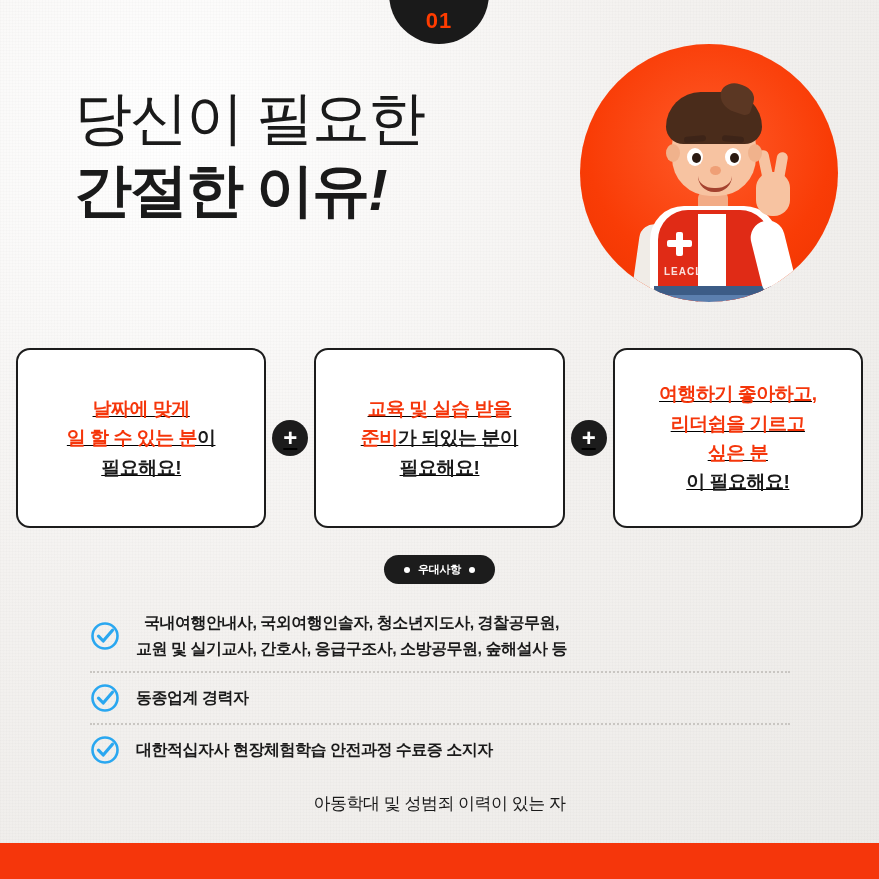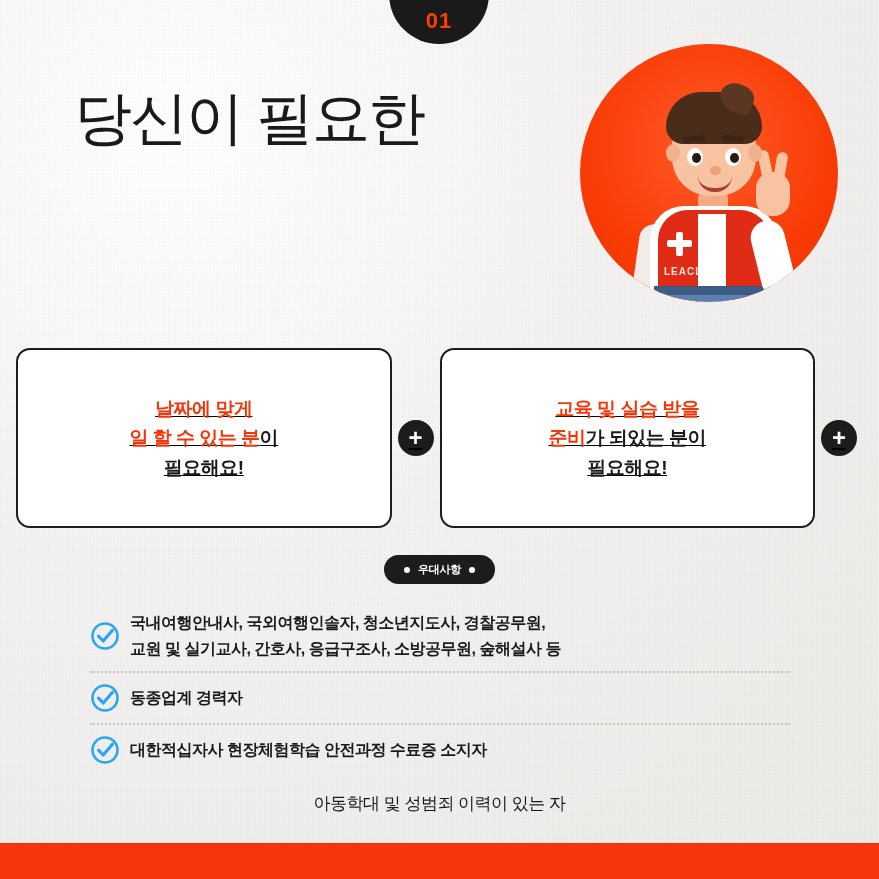"간절한 이유!" span.hero-line2 { html: none -> <span><span>간절한 이유</span><span>!</span></span> }
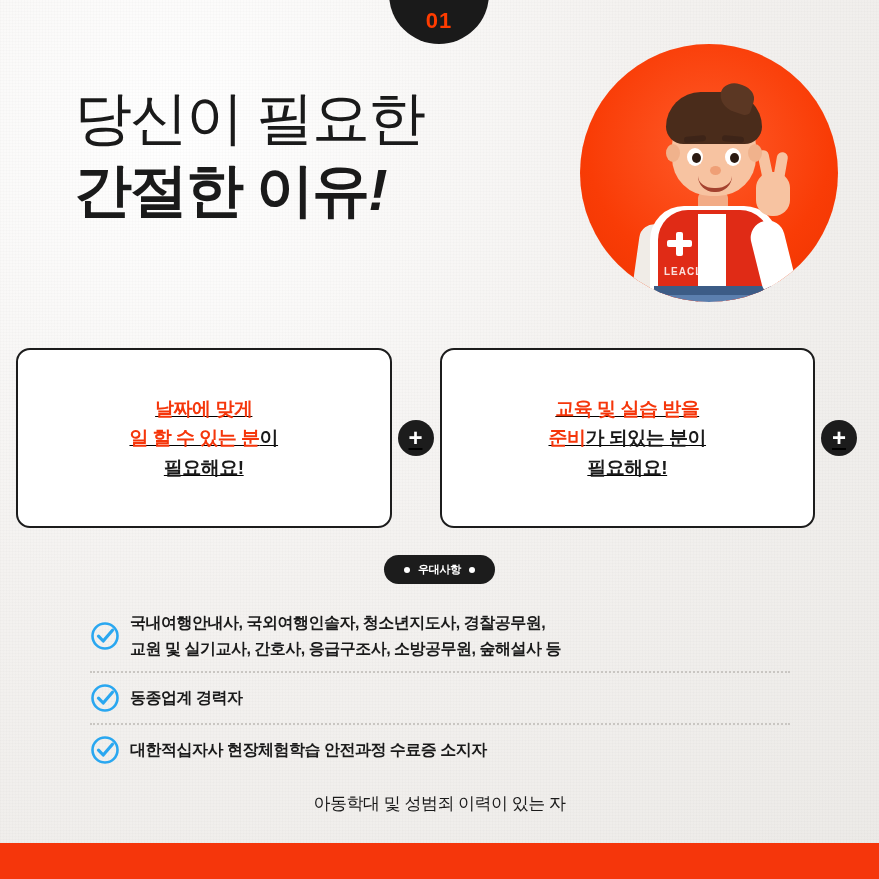"여행하기 좋아하고," div.card { html: none -> <div> <p> <span>여행하기 좋아하고,</span><br> <span>리더쉽을 기르고</span><br> <span>싶은 분</span><br> <span>이 필요해요!</span> </p> </div> }
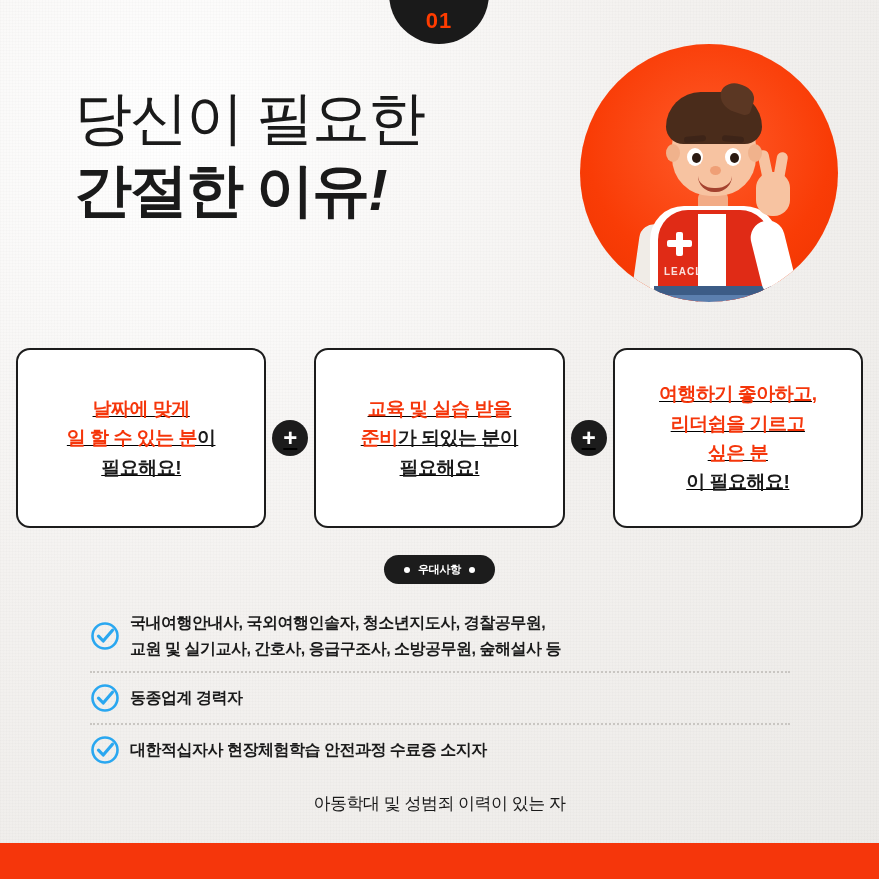"국내여행안내사, 국외여행인솔자, 청소년지도사, 경찰공무원," .pref-row { gap: 10px -> 16px; text-align: none -> center }
